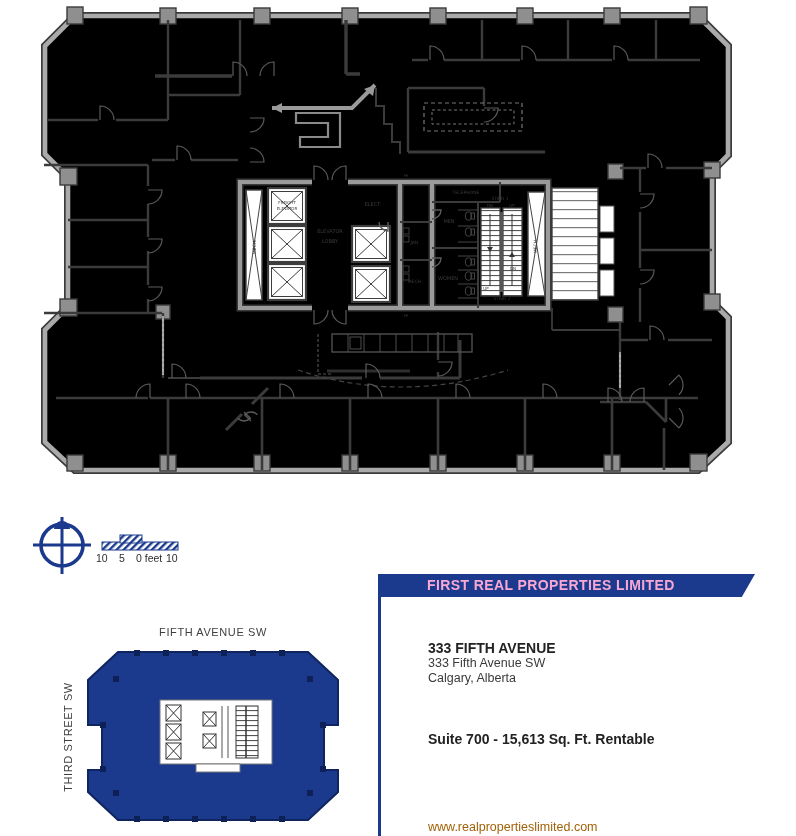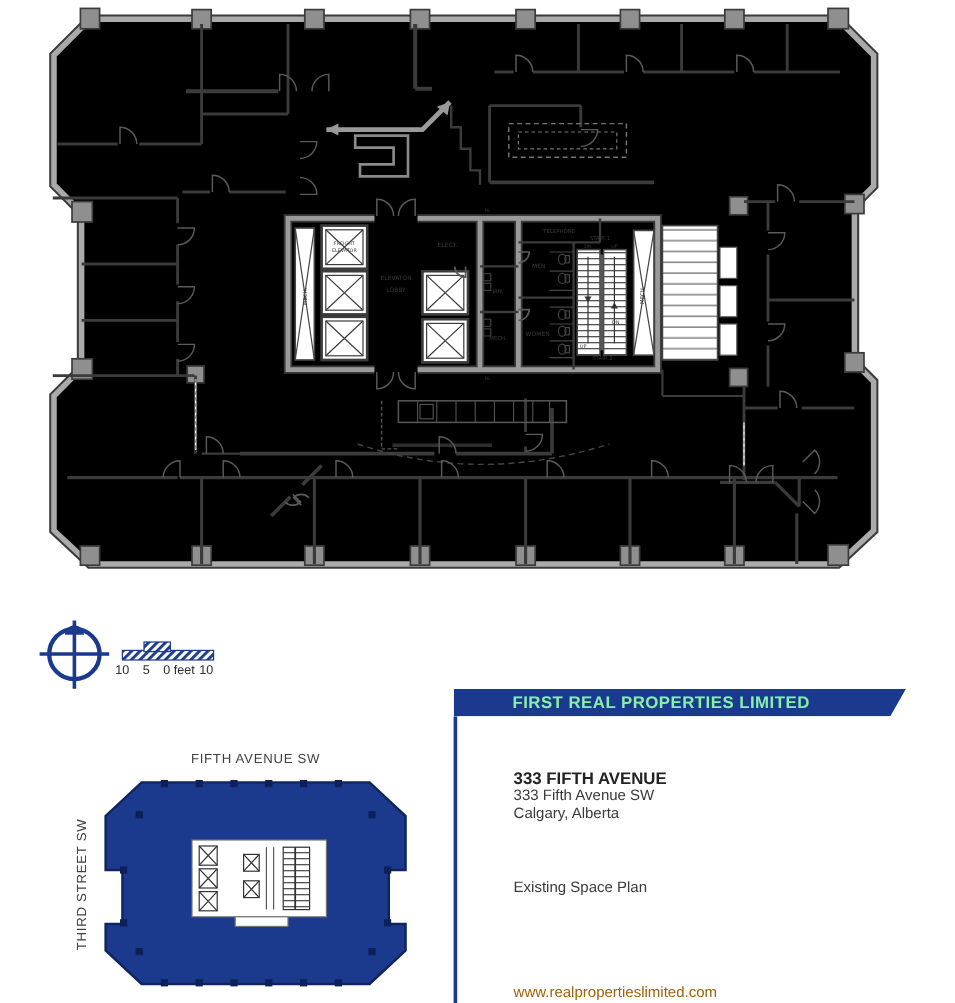"FIRST REAL PROPERTIES LIMITED" .tb-bar-text { color: #86efac -> #f9a8d4 }
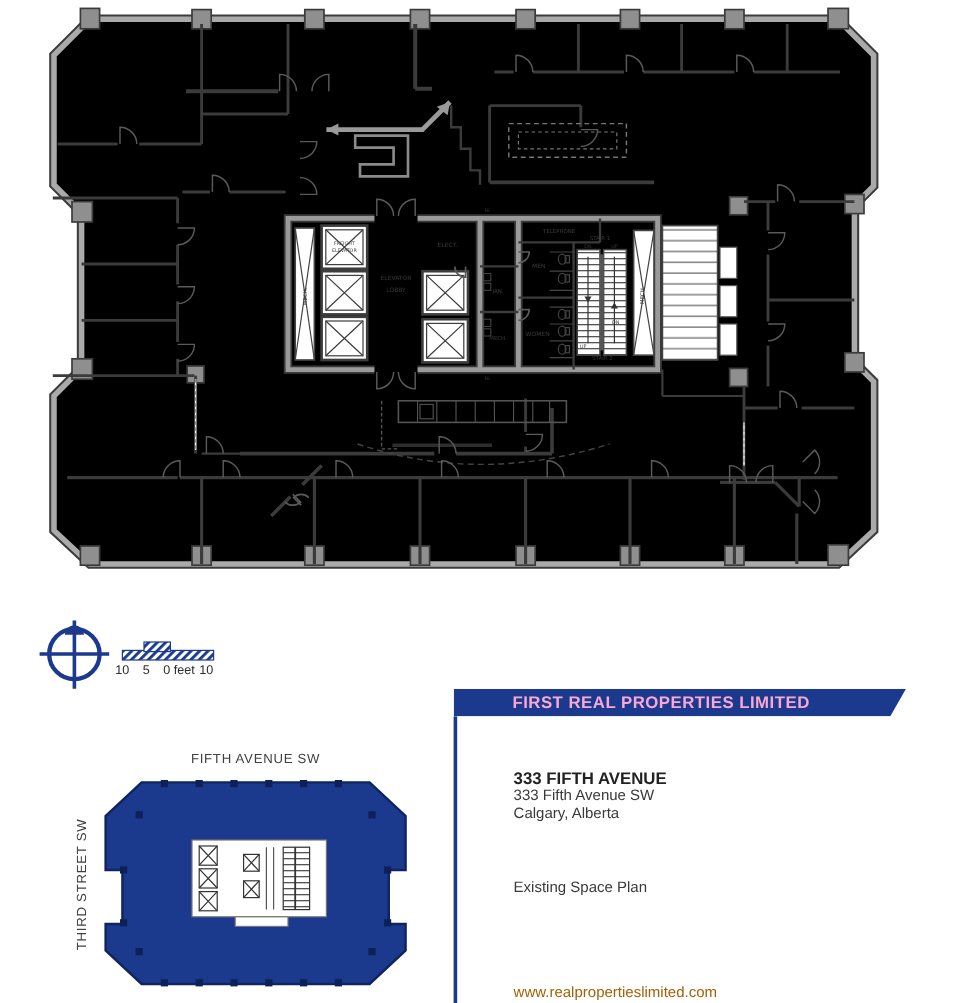"Suite 700 - 15,613 Sq." div.tb-bold { html: none -> <div>Suite 700 - 15,613 Sq. Ft. Rentable</div> }
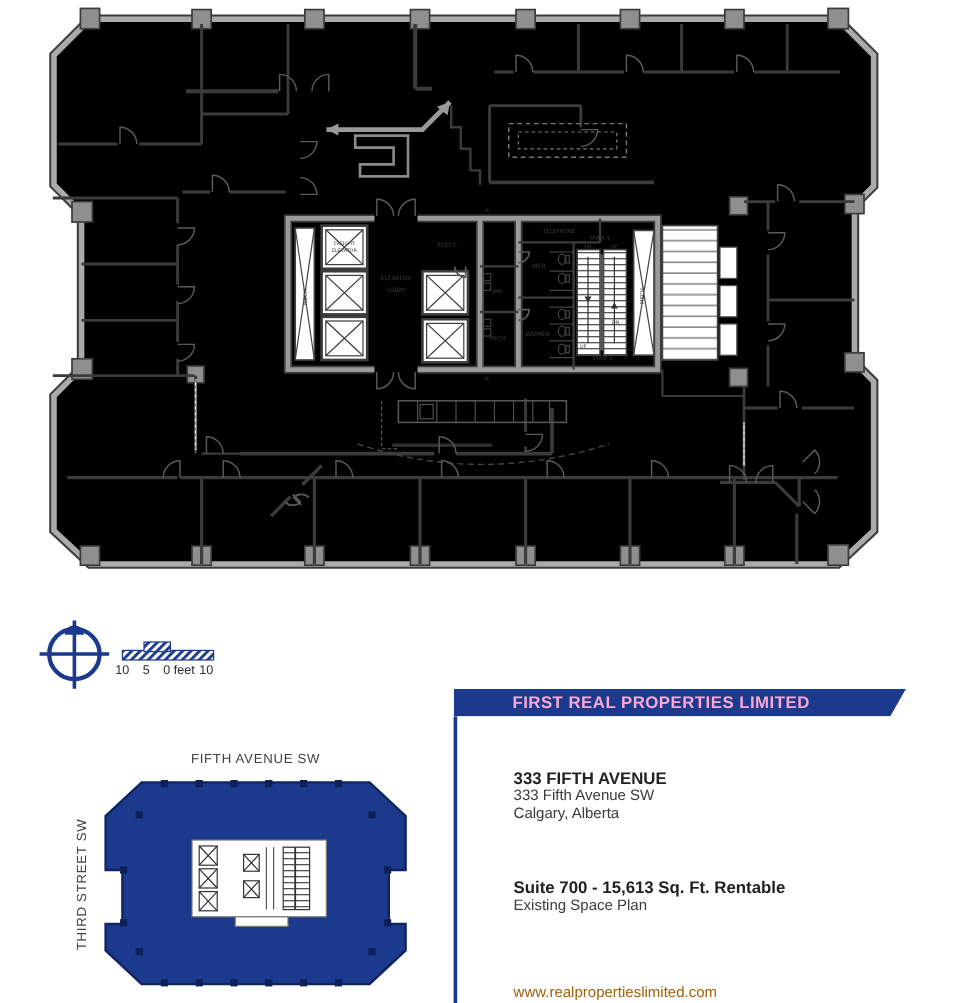"Existing Space Plan" div { html: <div>Existing Space Plan</div> -> none }
